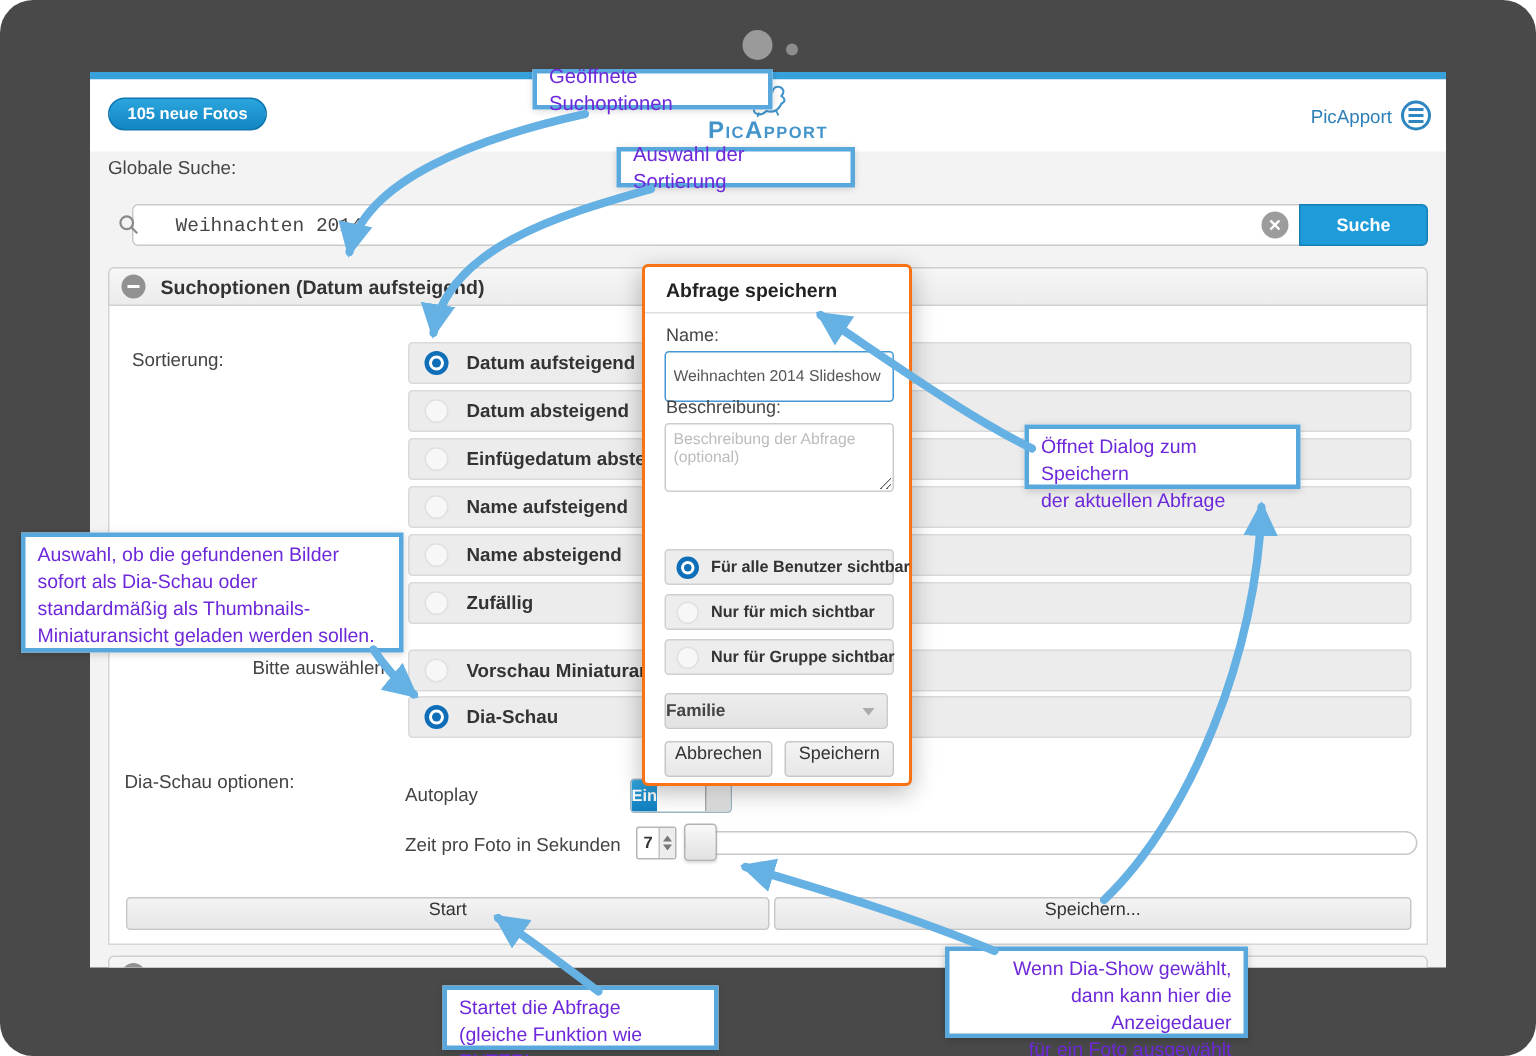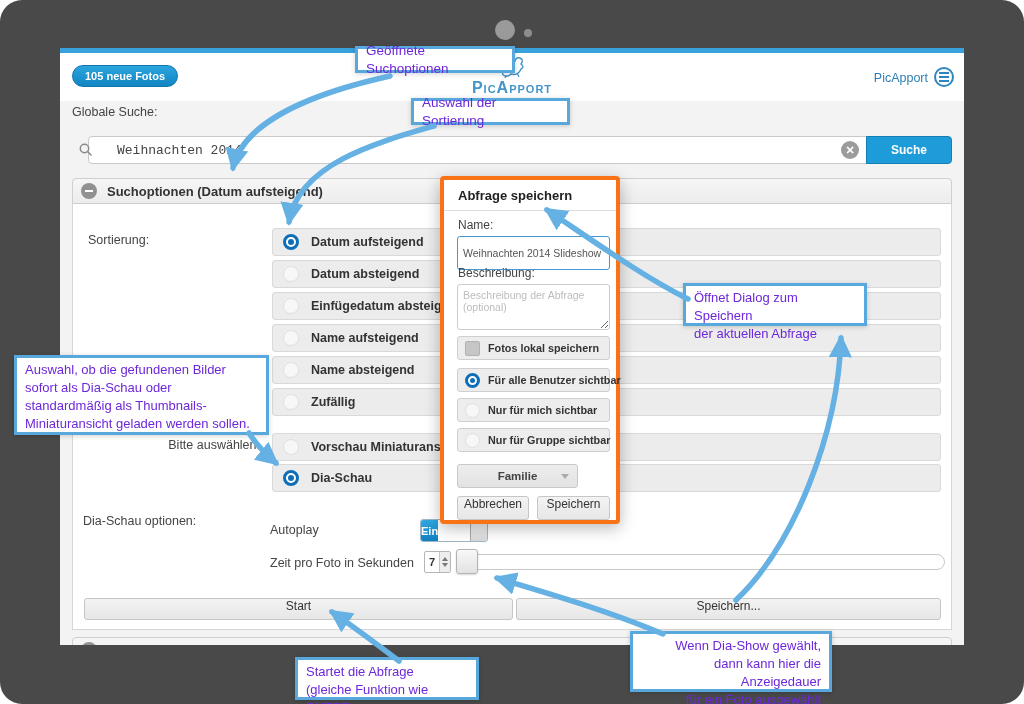"Abfrage speichern" .dialog { border: 4px solid #f97316 -> 2px solid #f97316; left: 380px -> 368px }
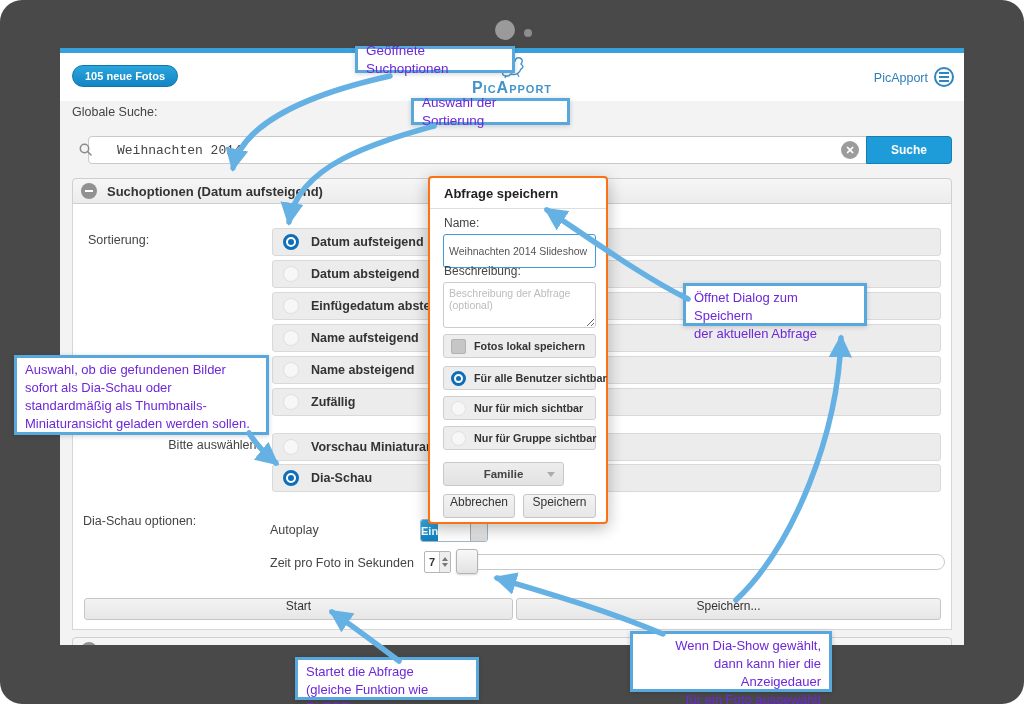"Fotos lokal speichern" div.dlg-row { html: <div> <span></span> <span>Fotos lokal speichern</span> </div> -> none }
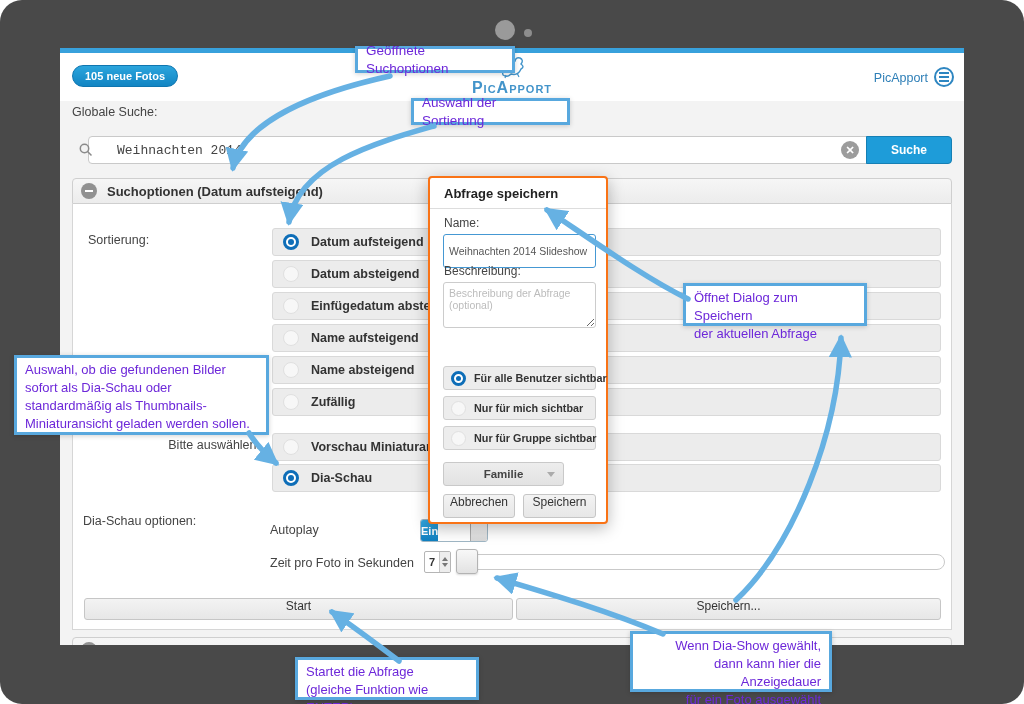"Familie" .dropdown { justify-content: center -> none; width: 121px -> 149px }
